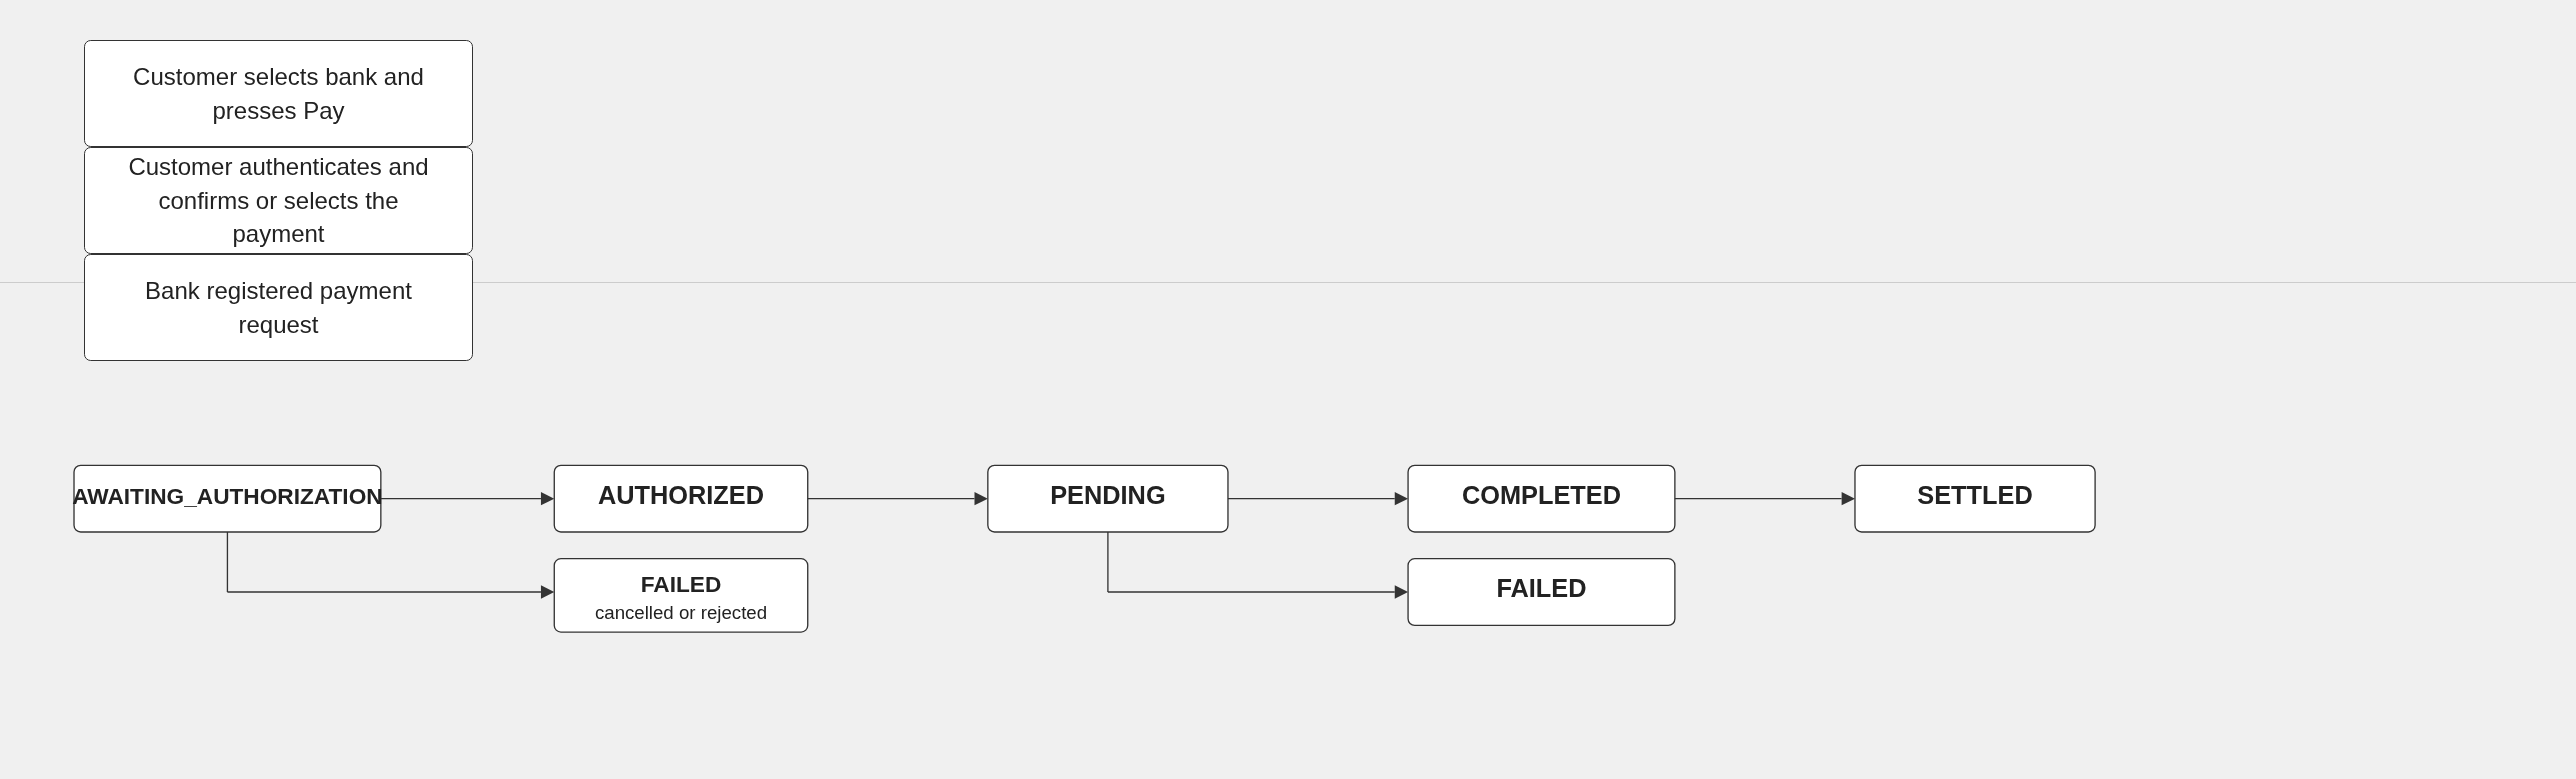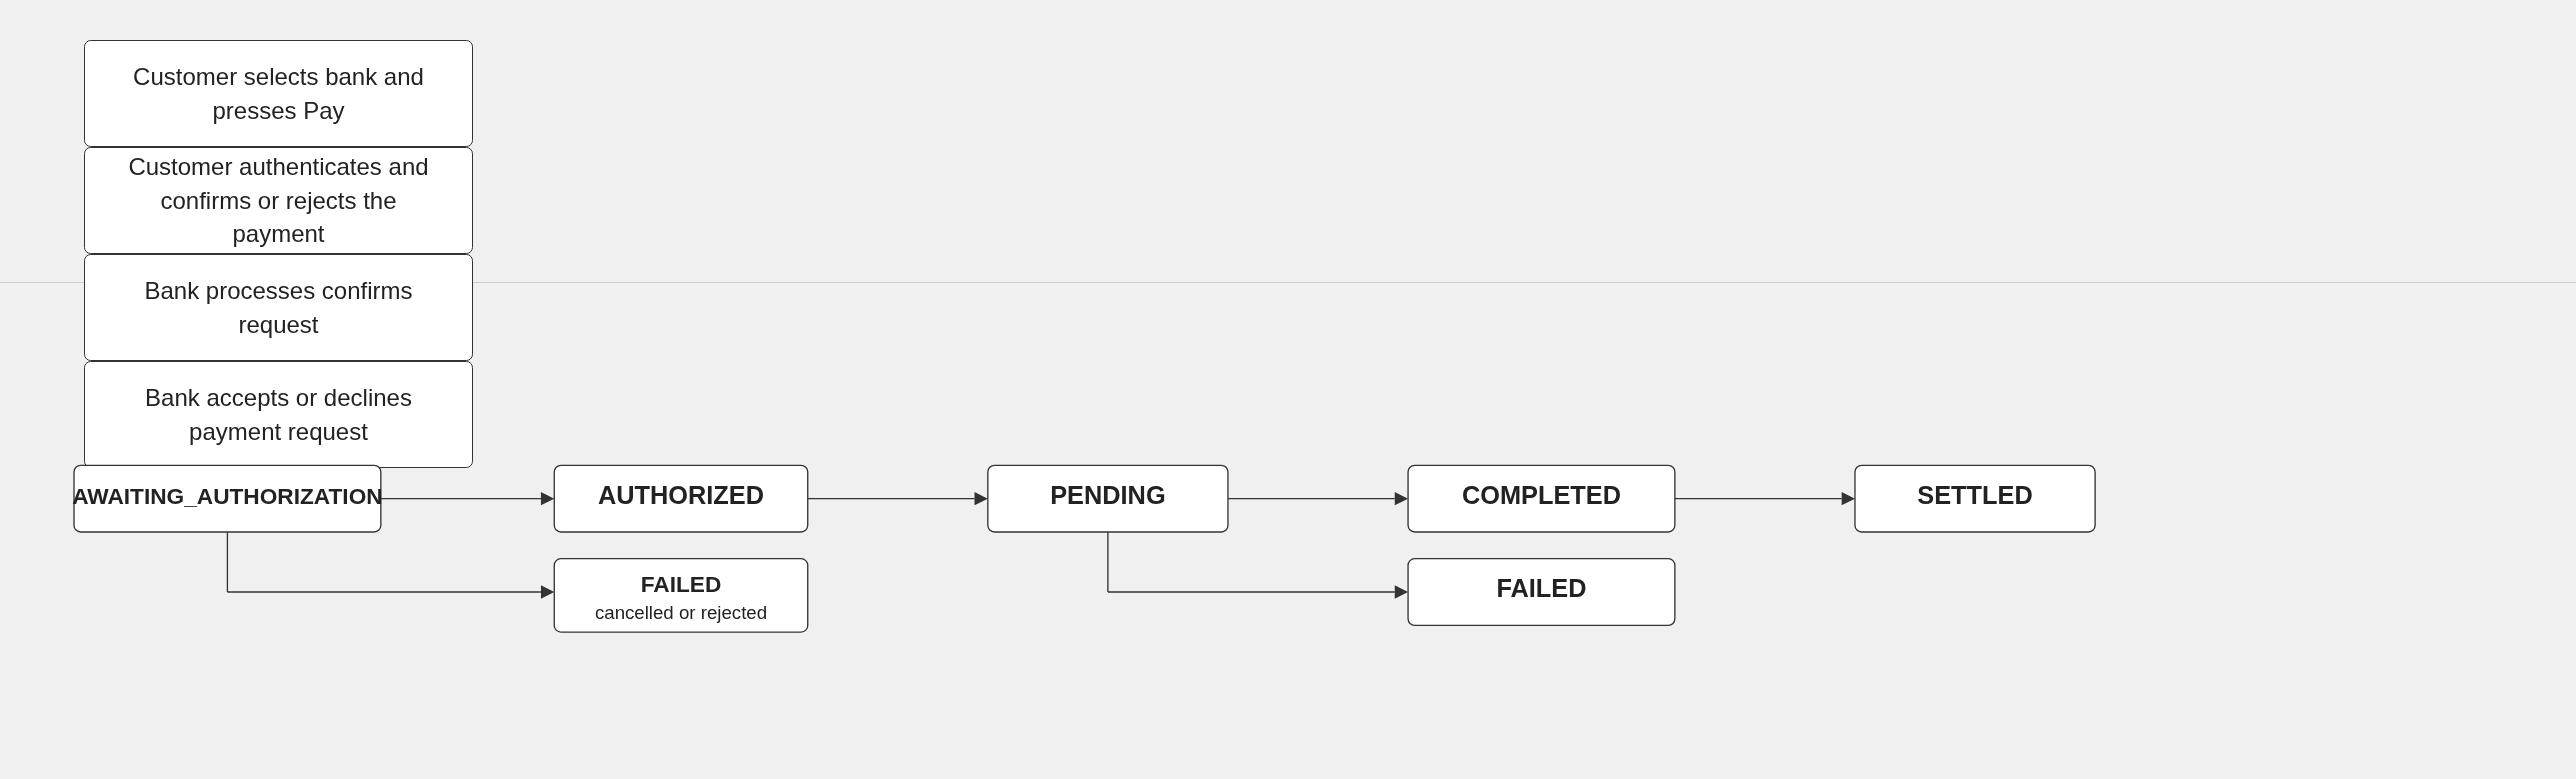"Customer authenticates and confirms or" span { text: rejects -> selects }
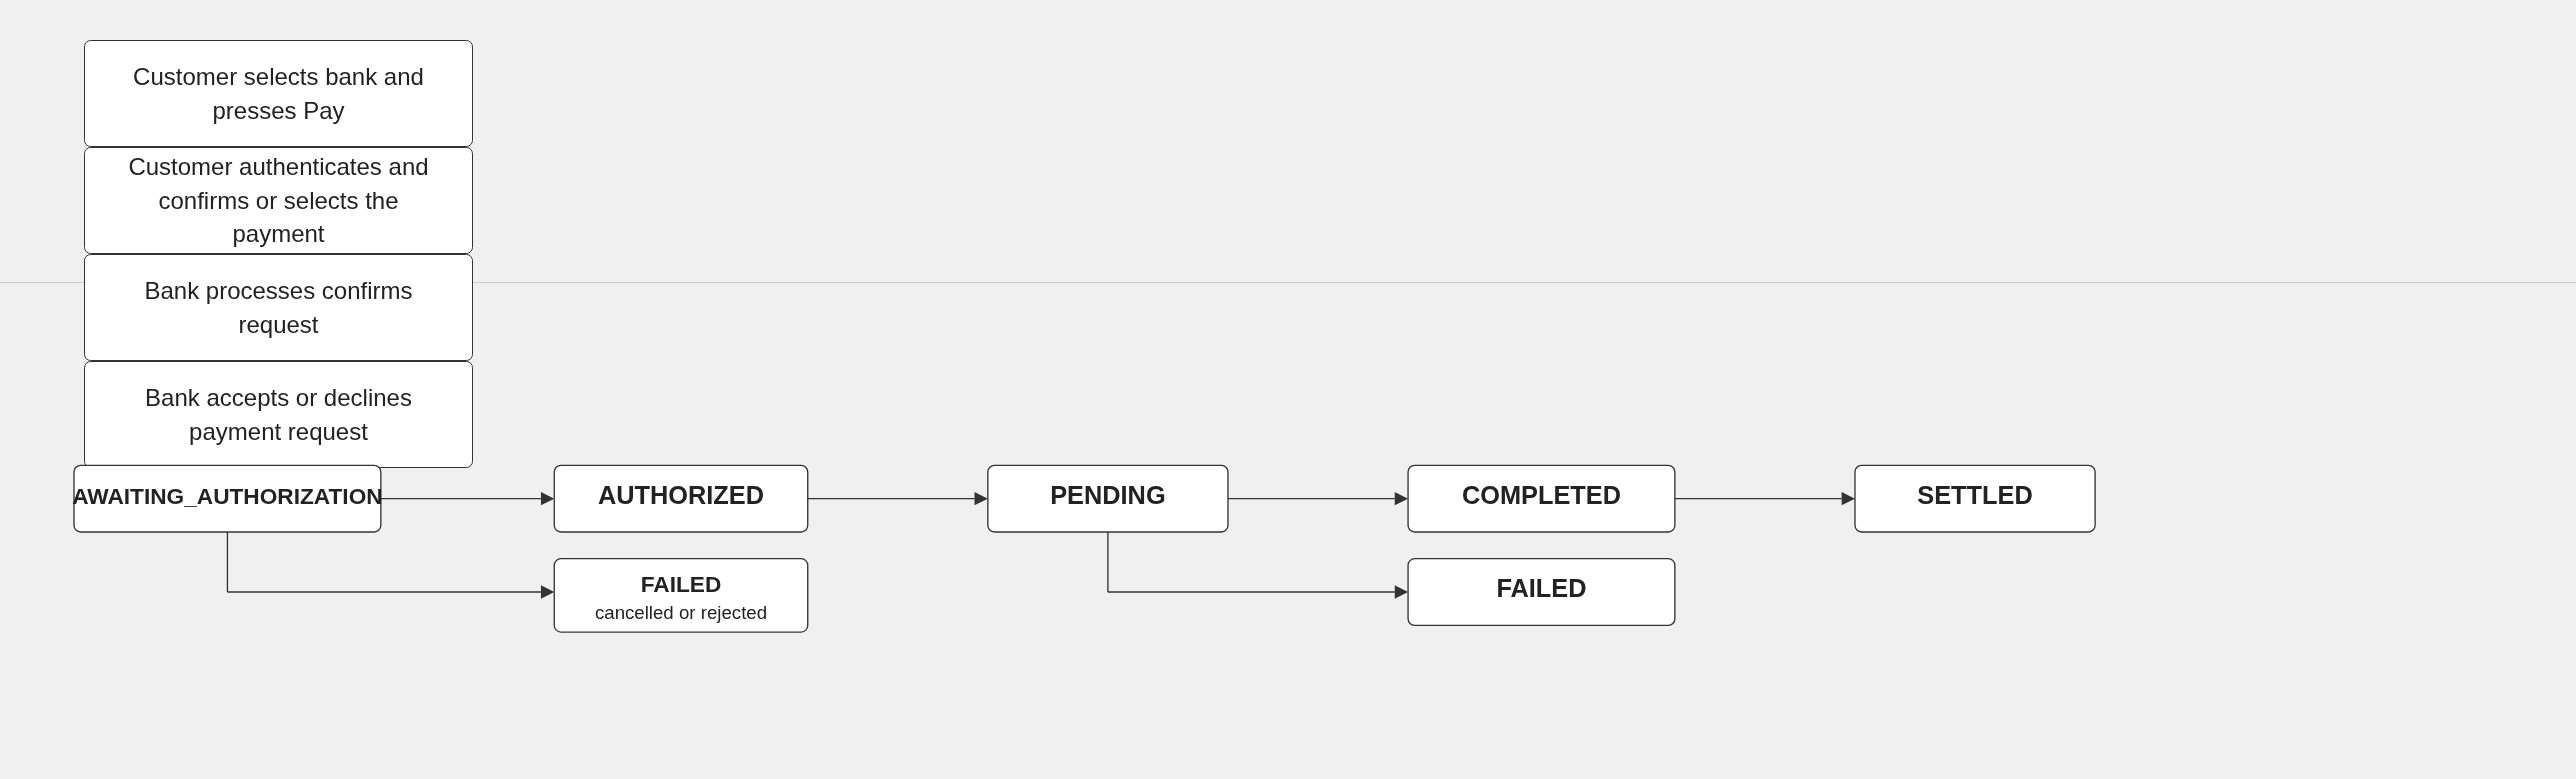"Bank processes confirms request" span { text: processes confirms -> registered payment }
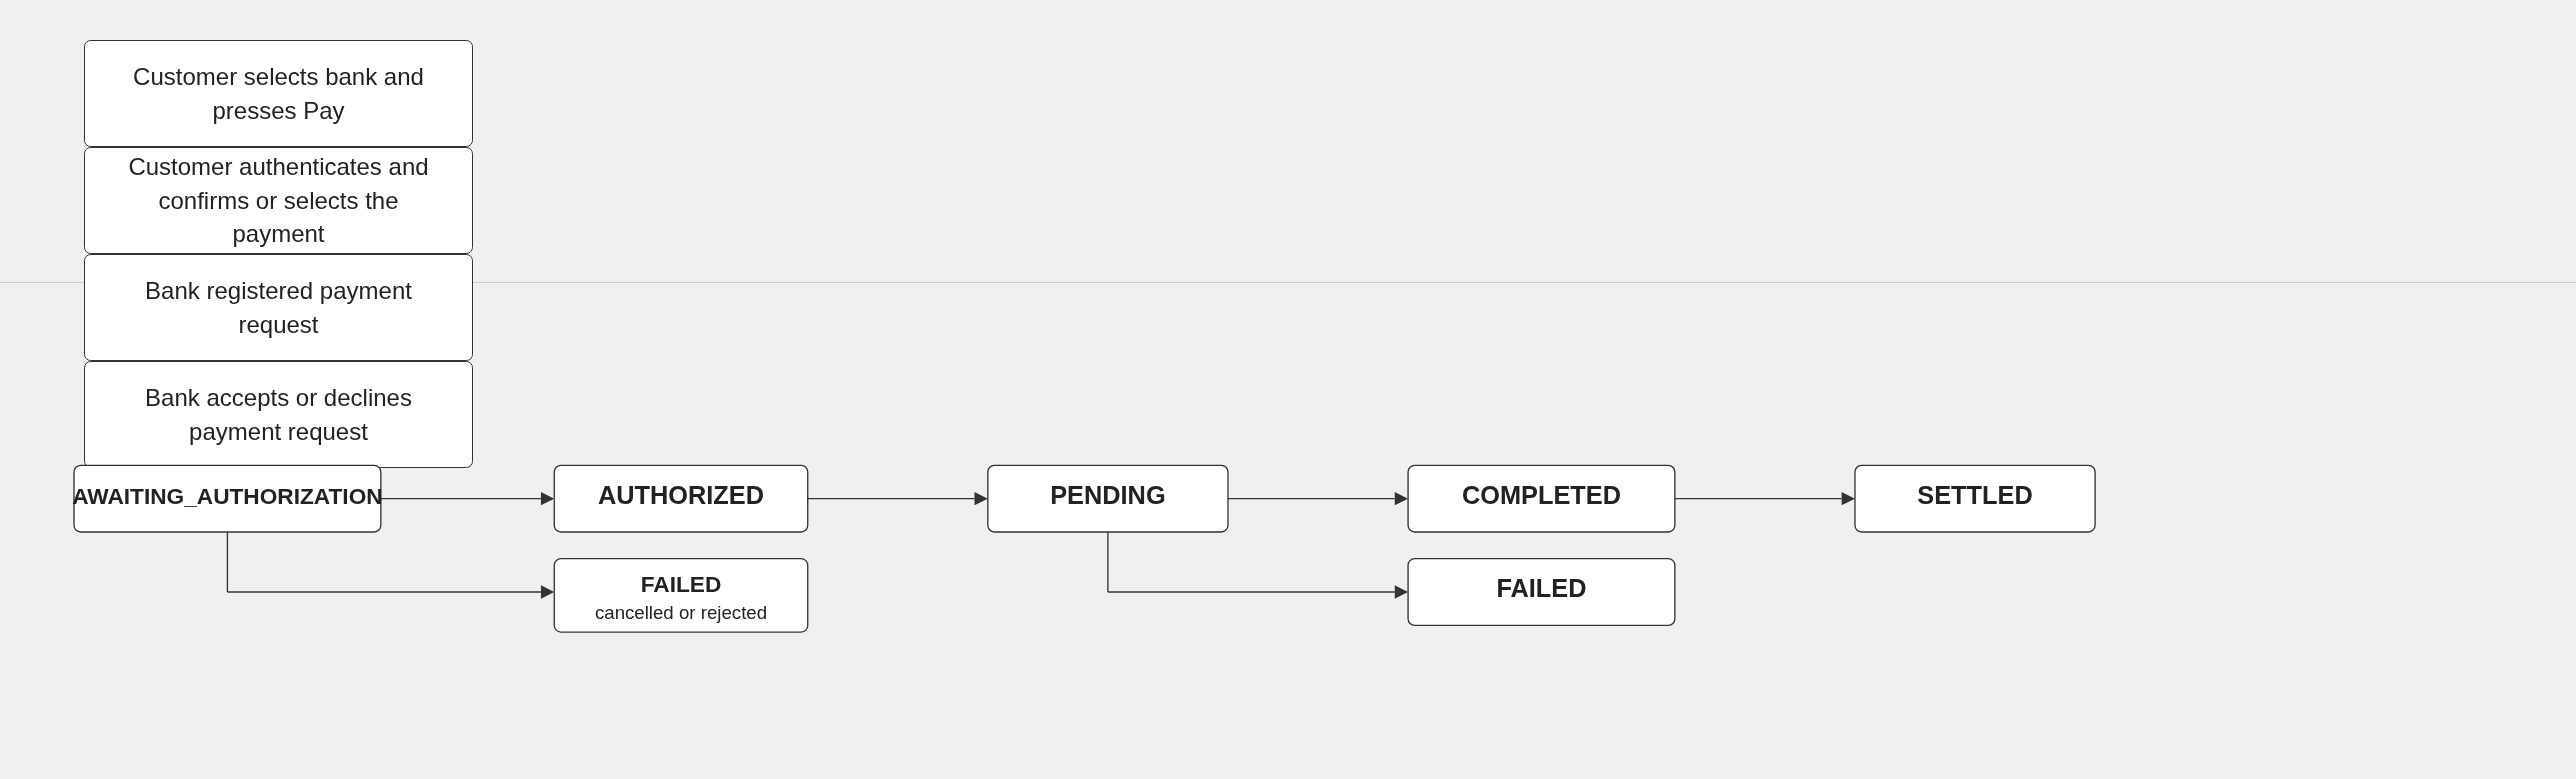"Bank accepts or declines payment" div.step-box { html: <div> <span>Bank accepts or declines payment request</span> </div> -> none }
